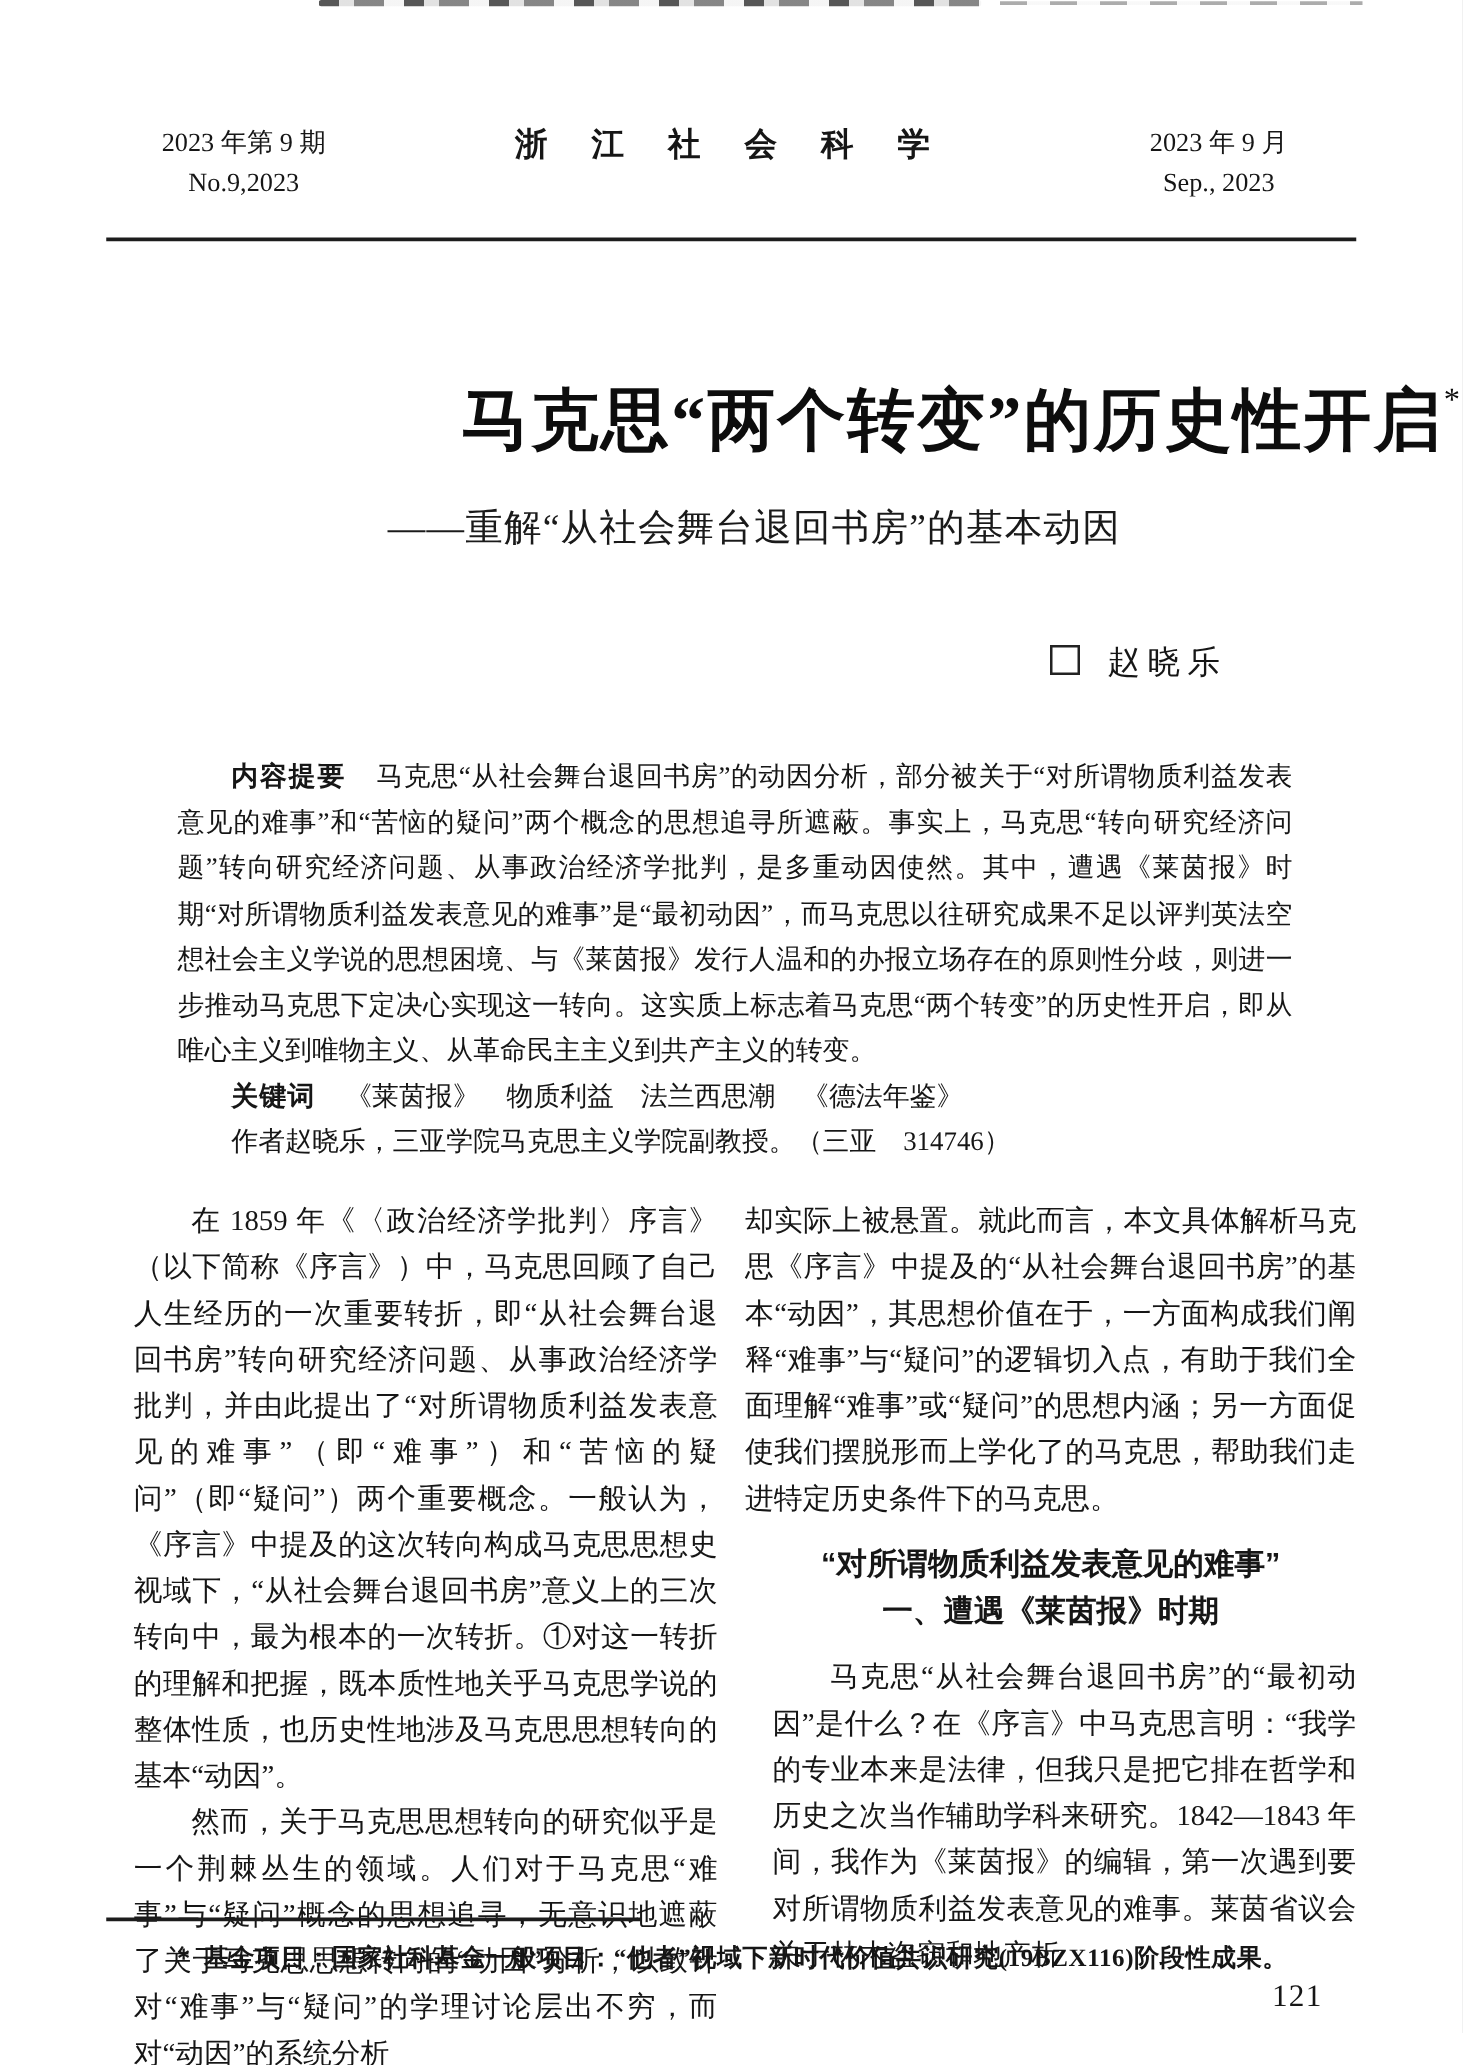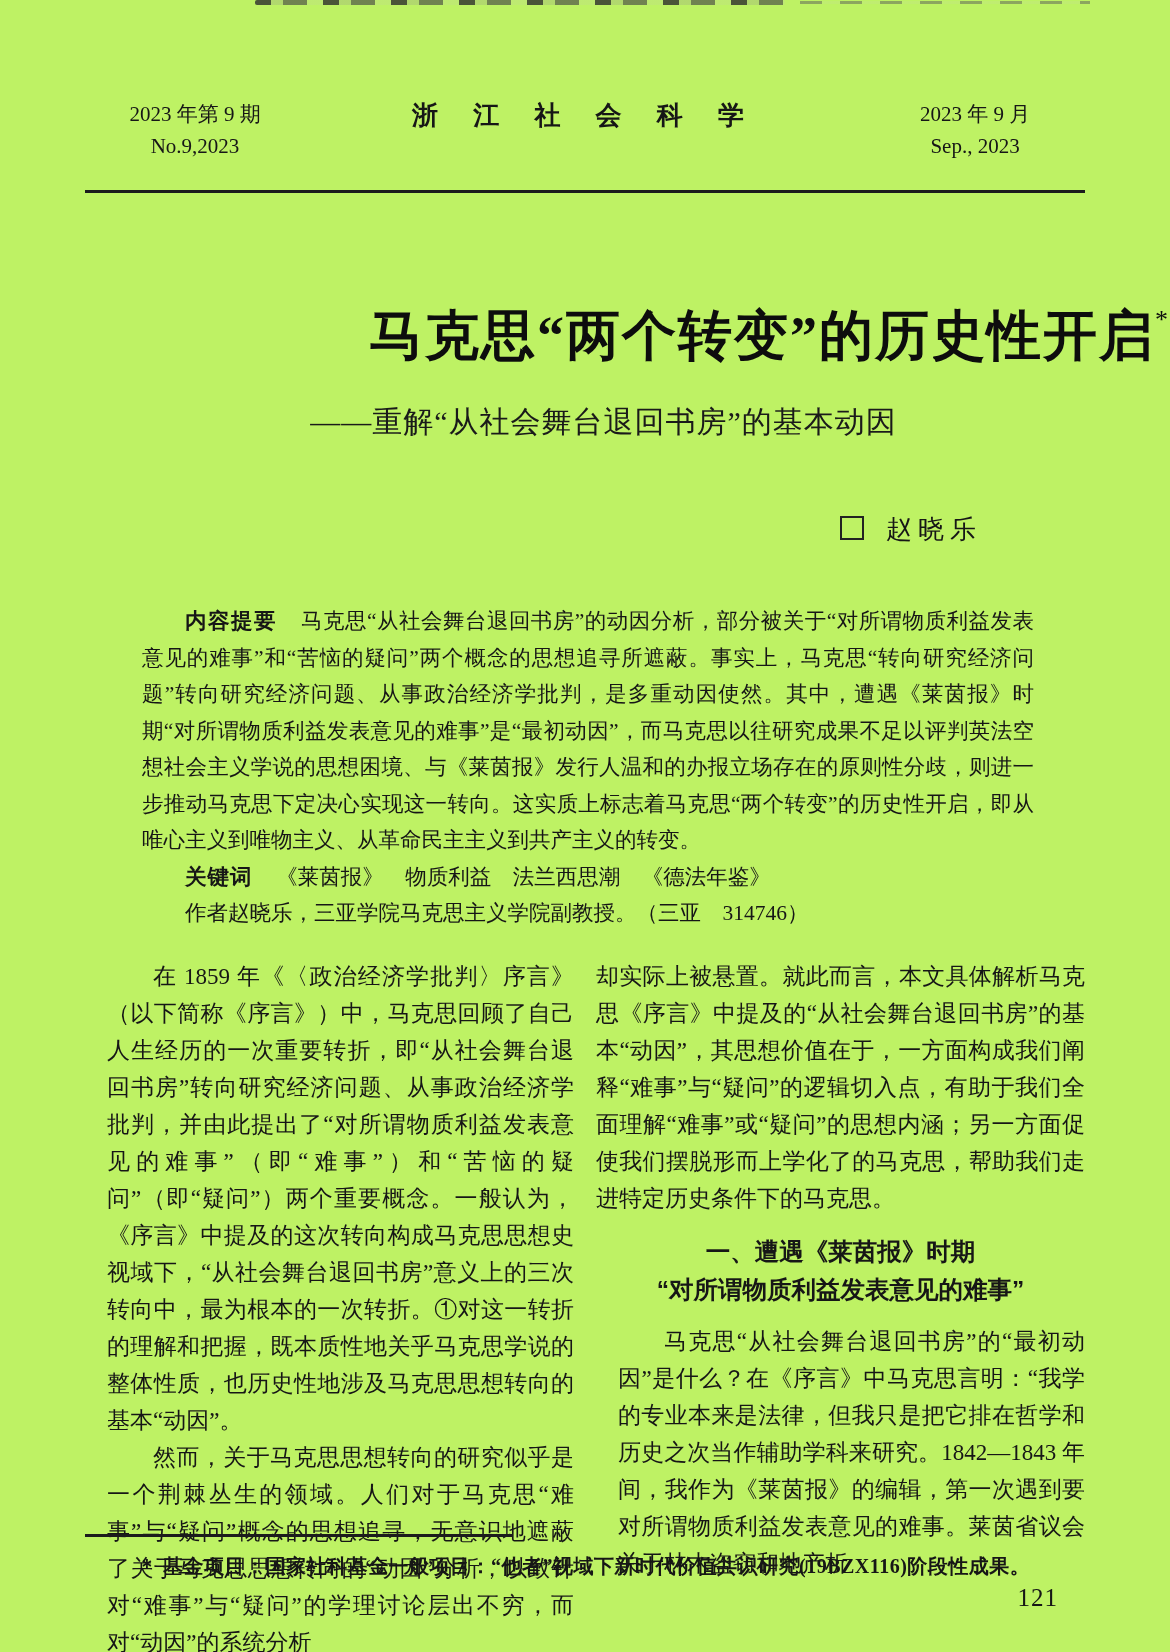"2023 年第 9 期" .page { background: #bef264 -> #ffffff }
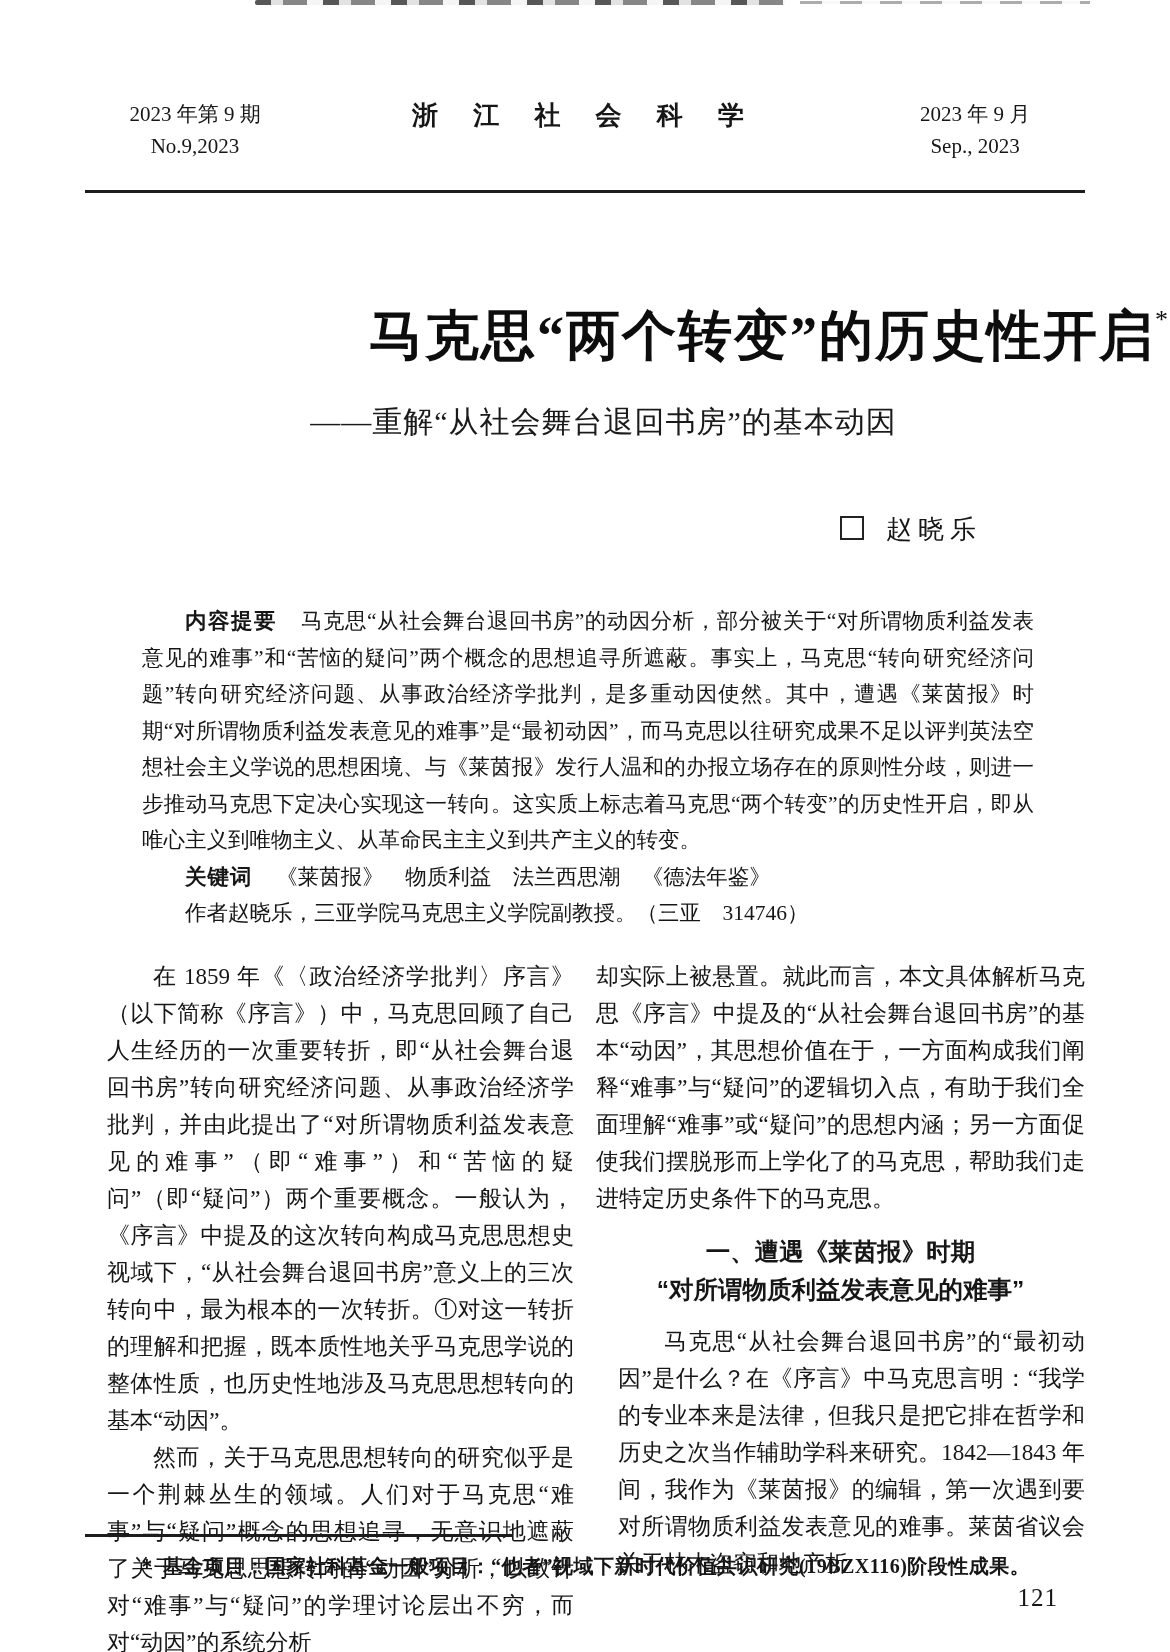"一、遭遇《莱茵报》时期" div { order: before "“对所谓物质利益发表意见的难事”" -> after "“对所谓物质利益发表意见的难事”" }
